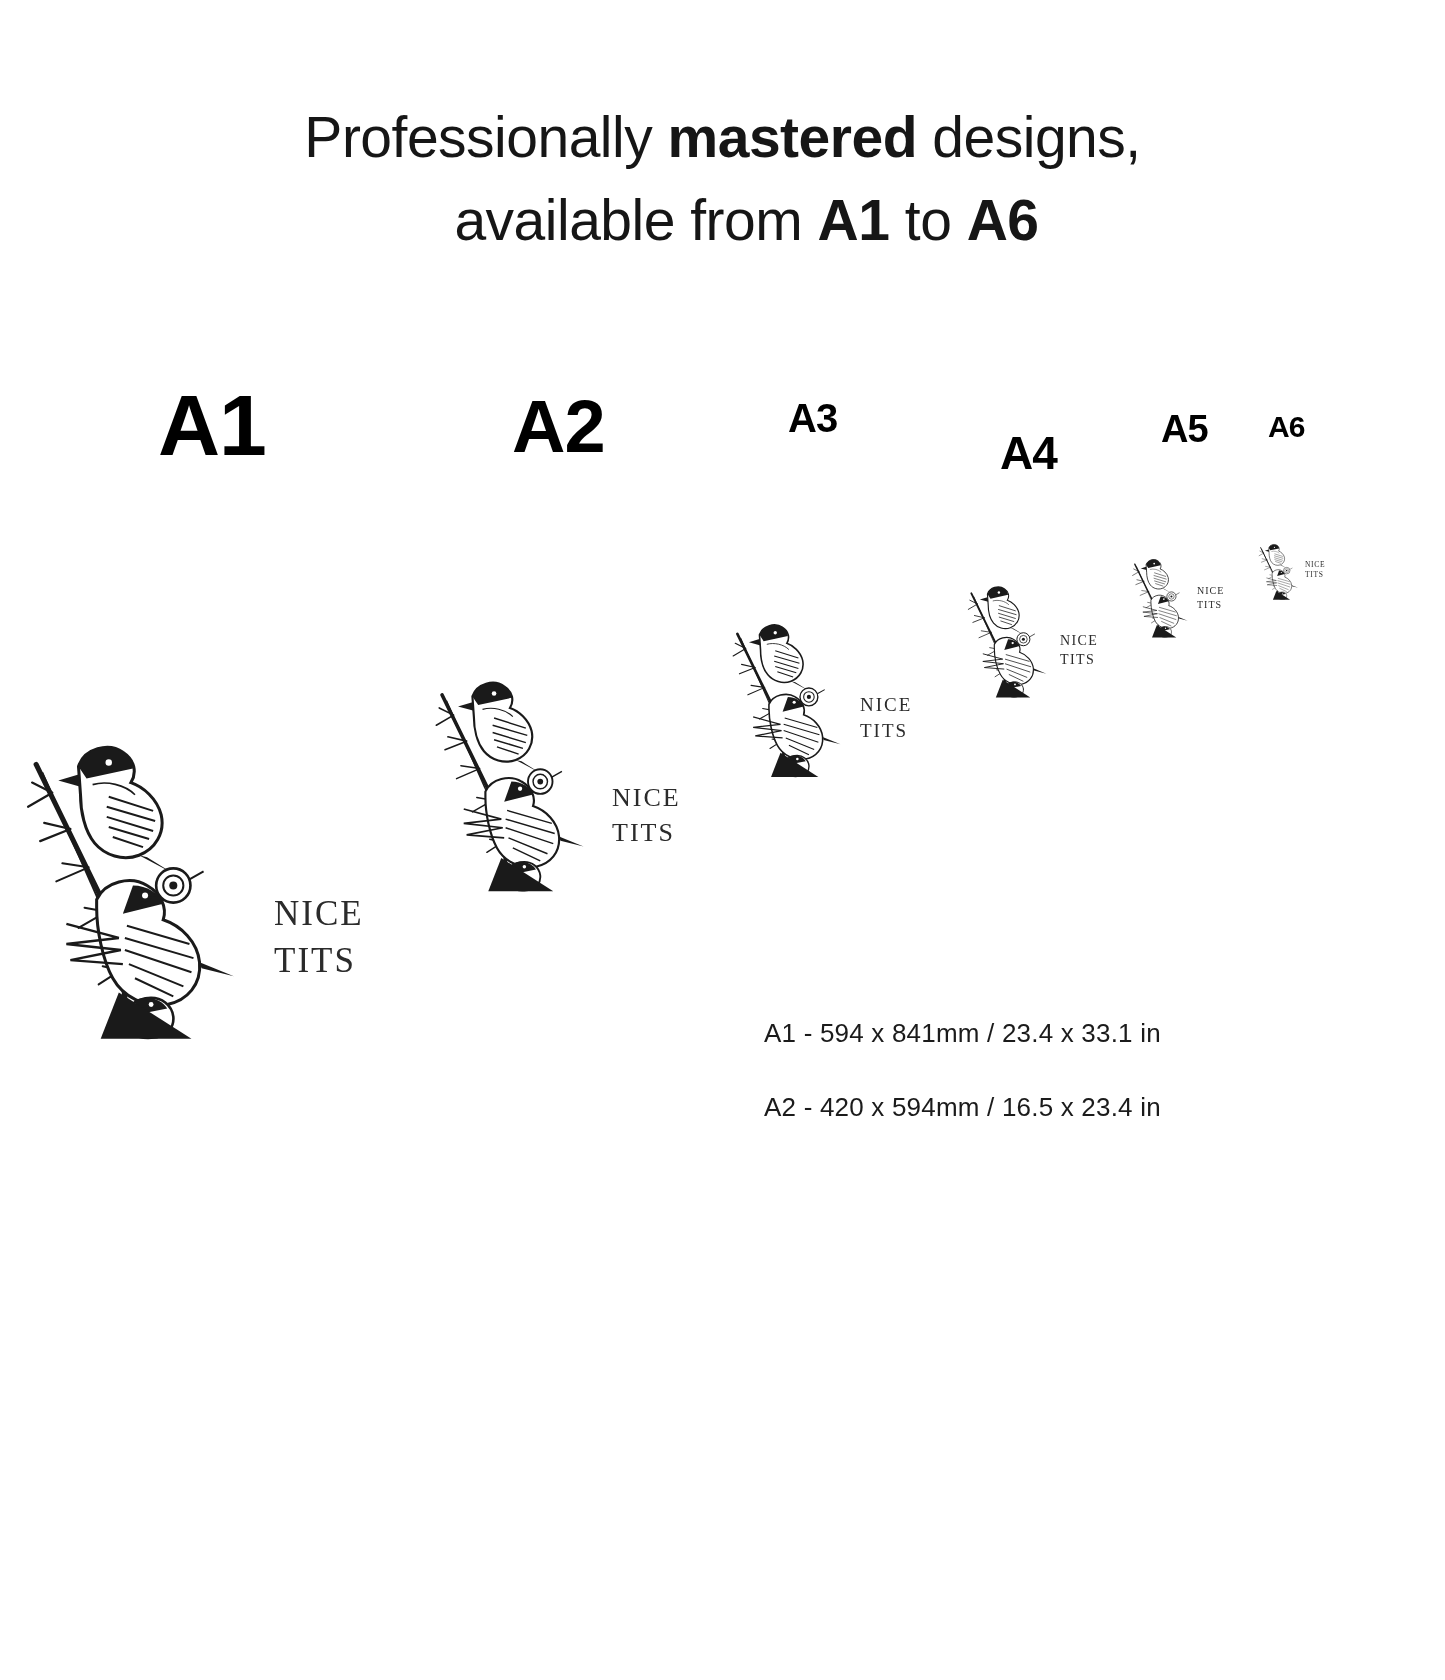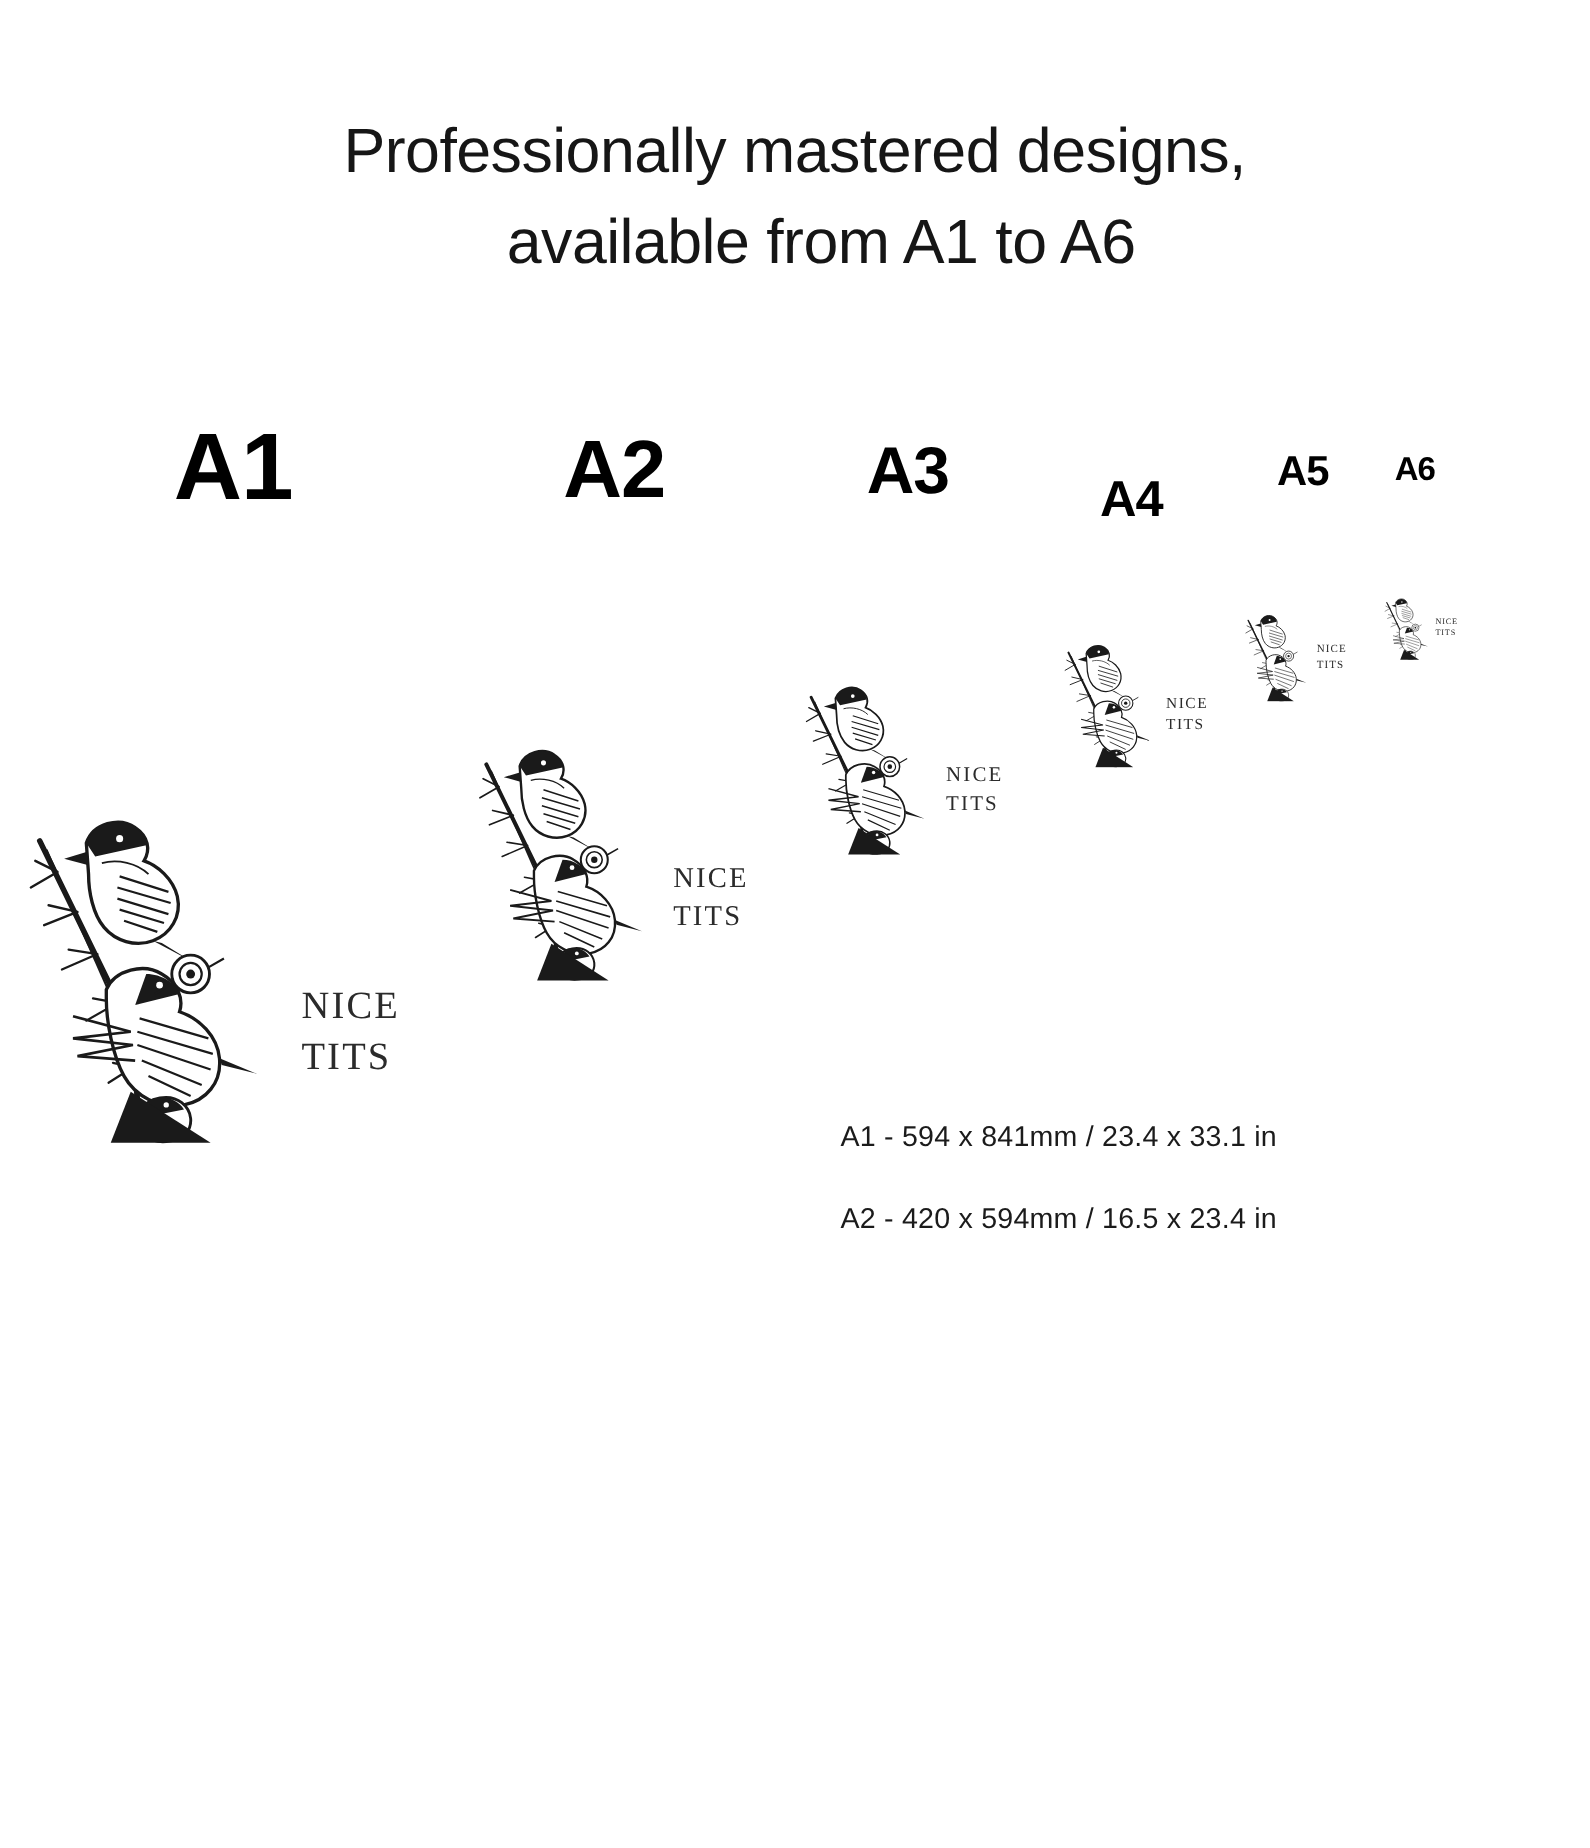"mastered" .headline .bold { font-weight: 400 -> 700 }
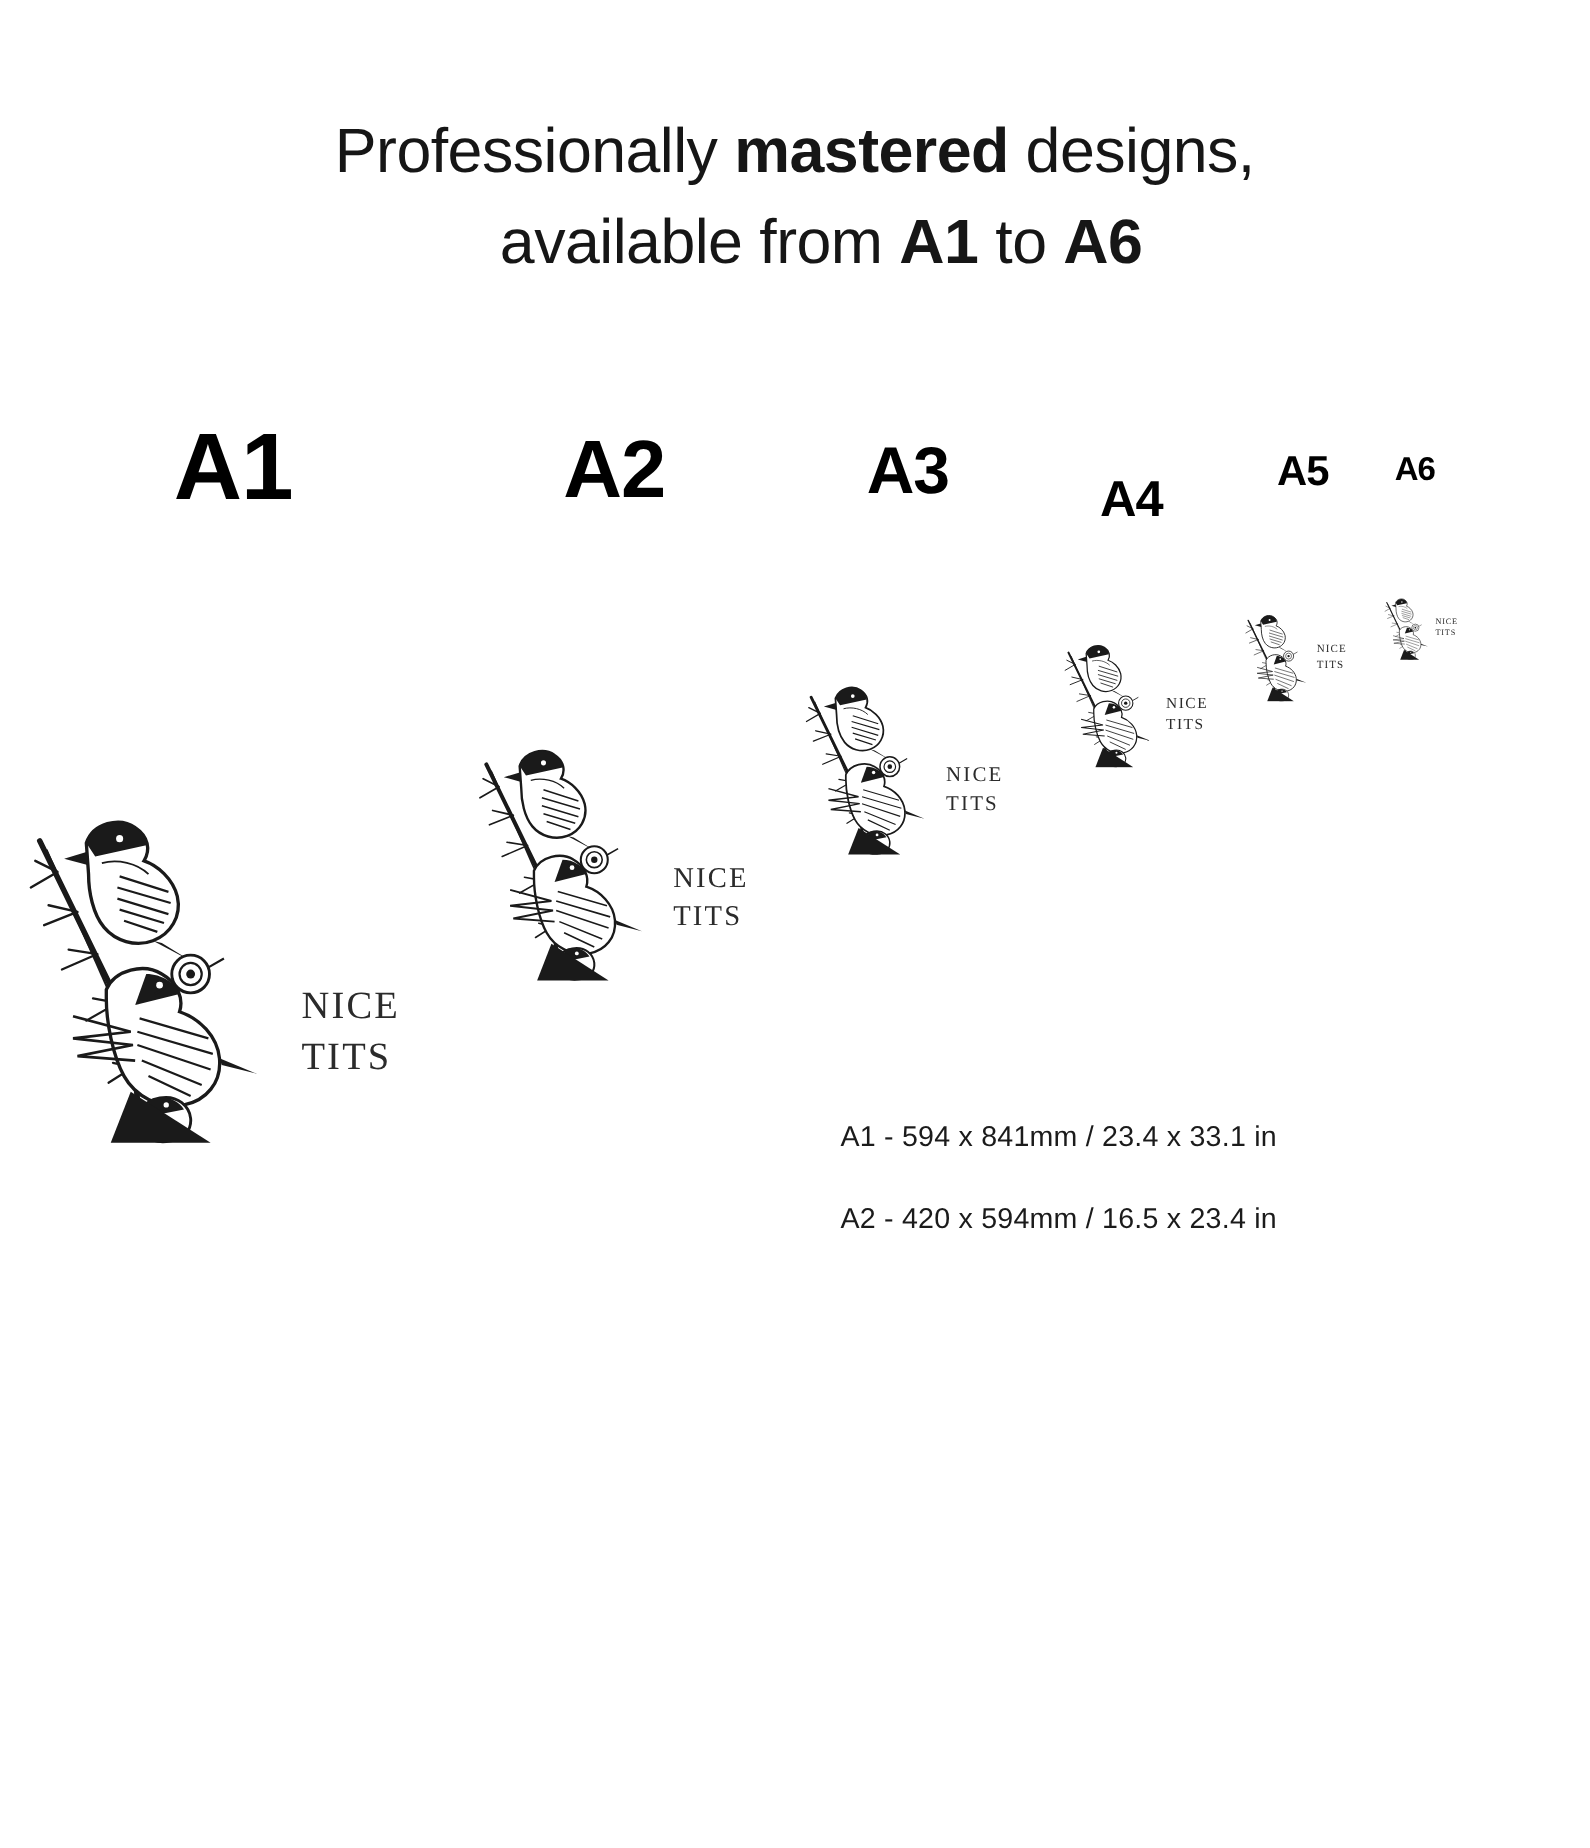"A3" #lbl-a3 { font-size: 60px -> 40px }
